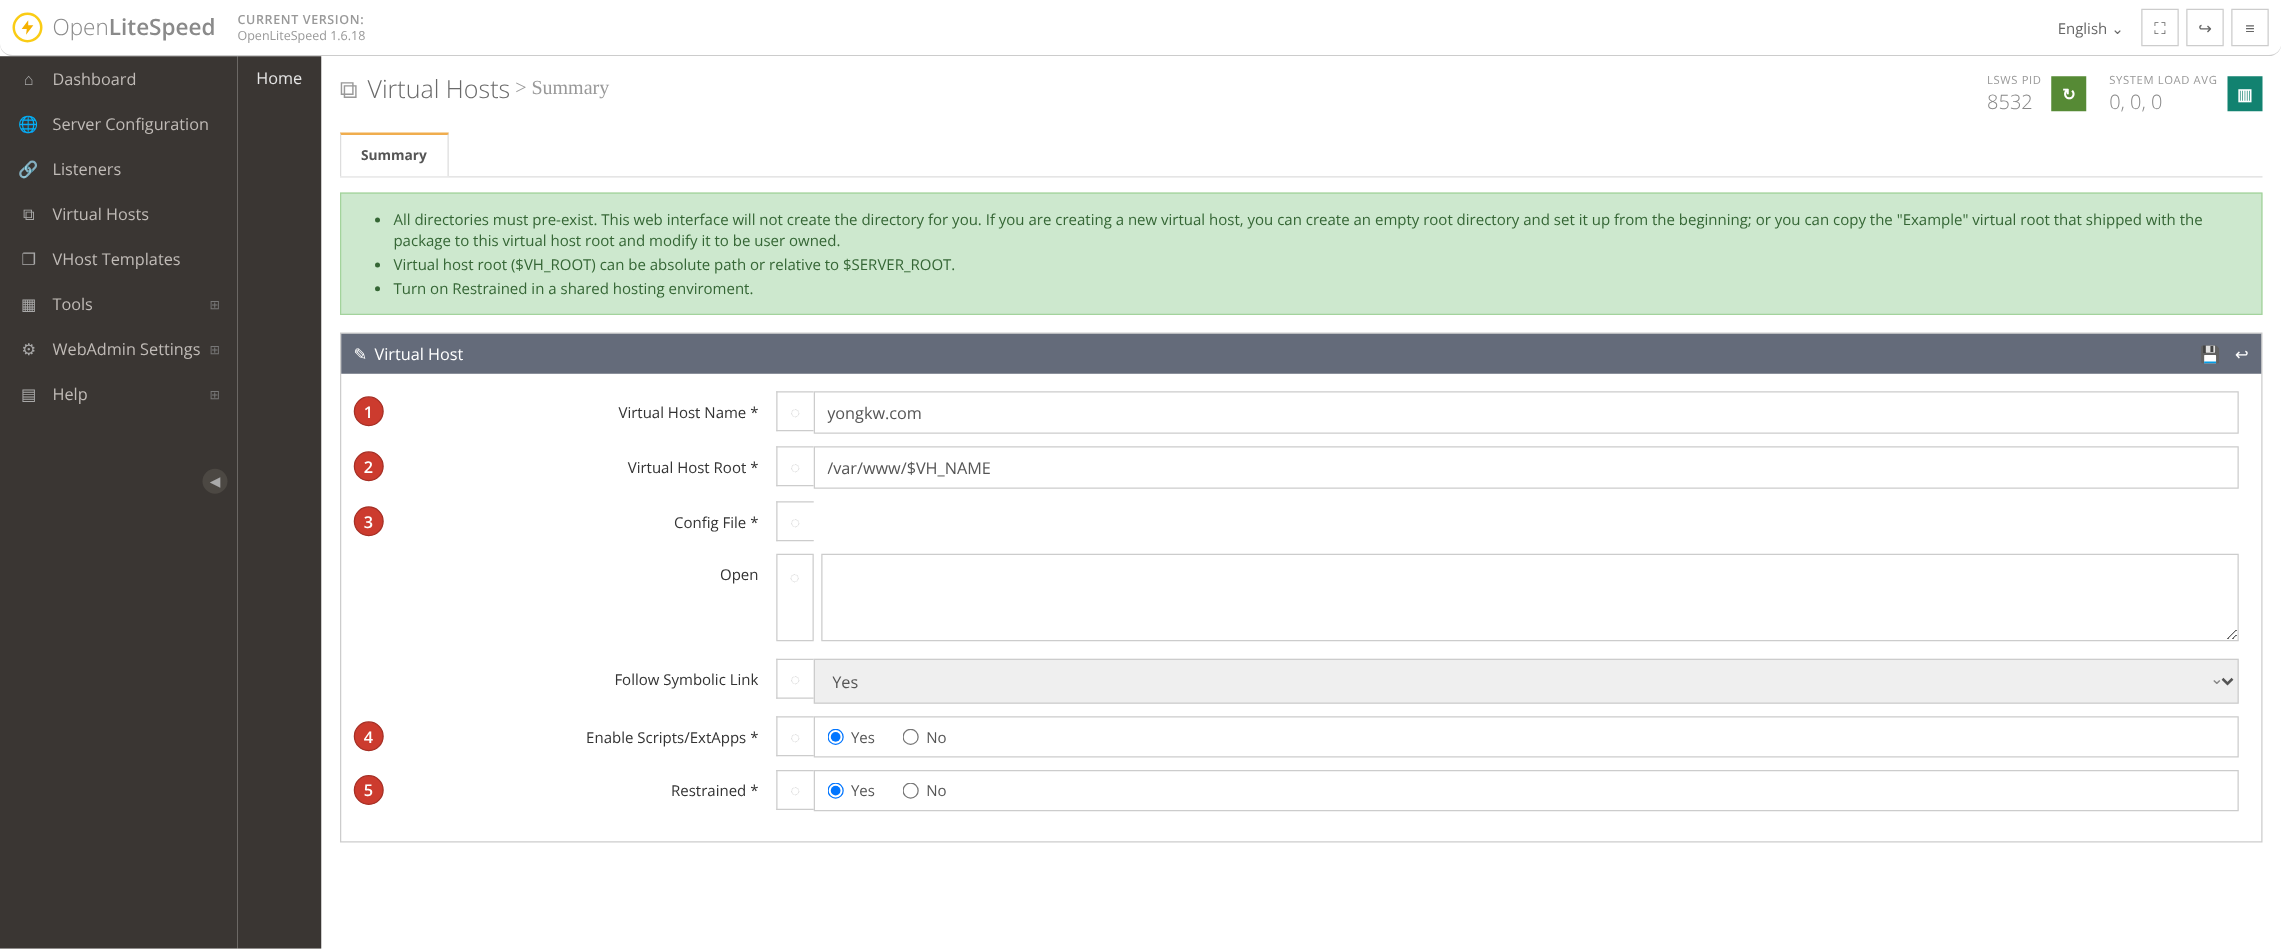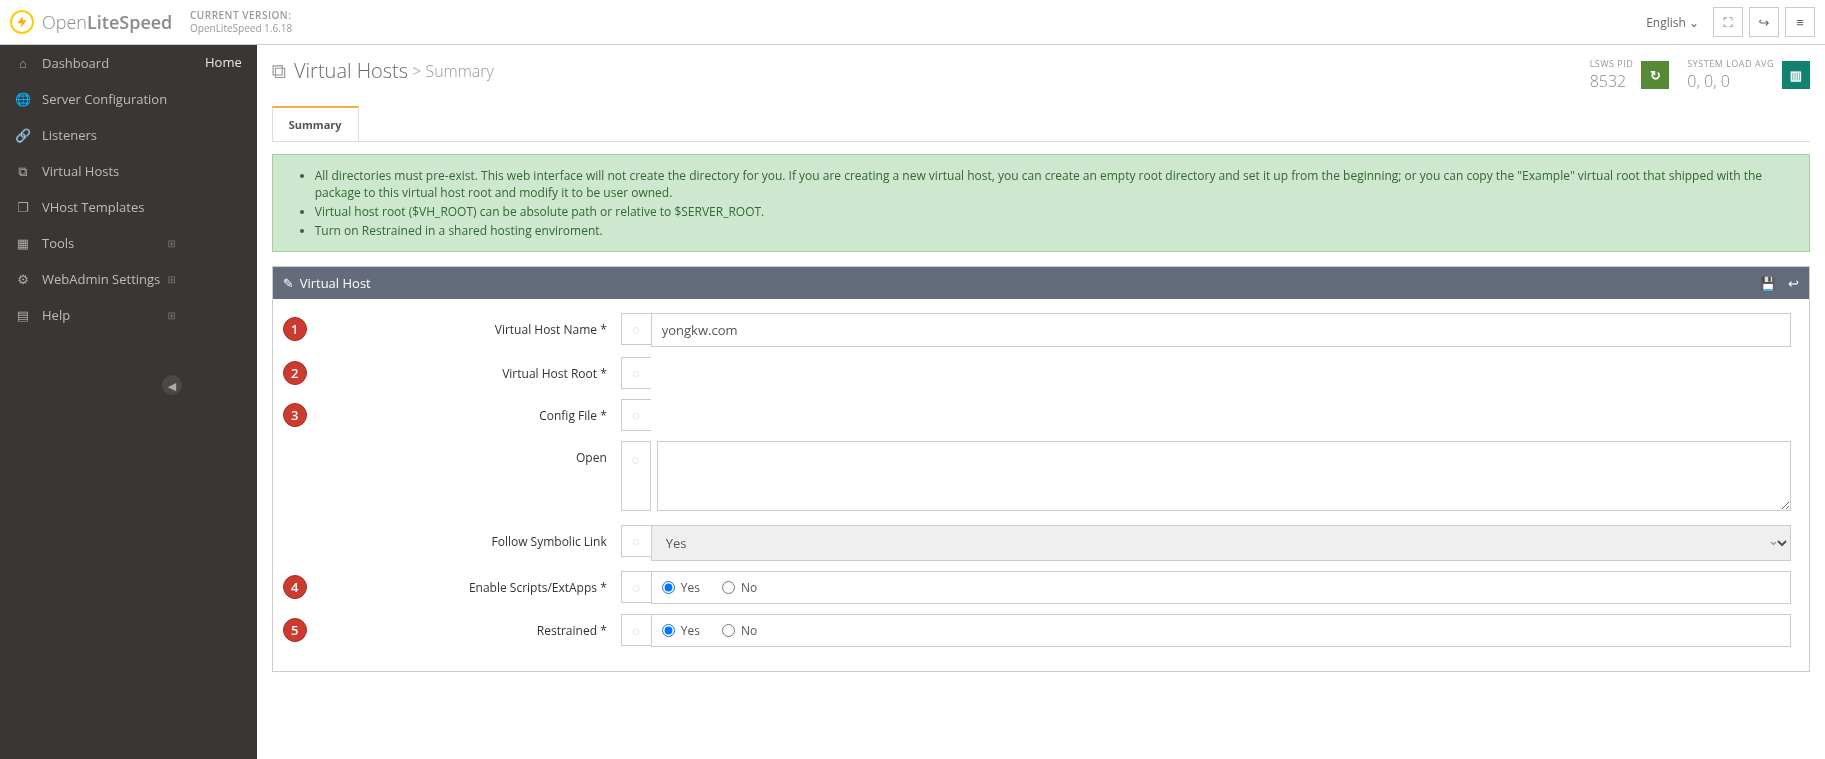"OpenLiteSpeed" .topbar { border-radius: none -> 10px }
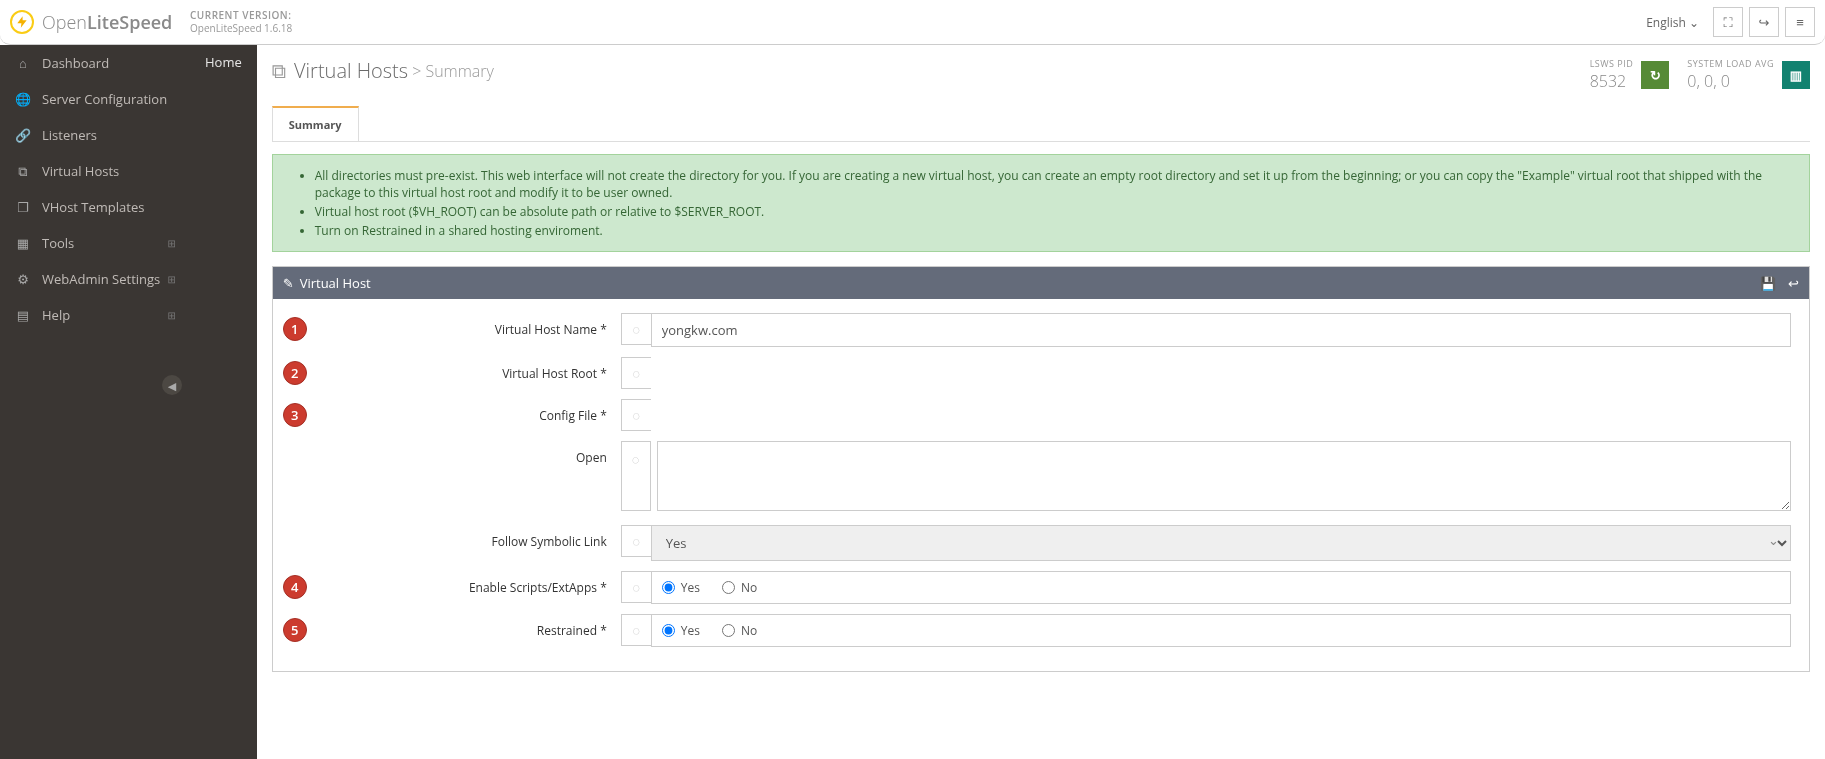"> Summary" .page-title .sub { font-family: none -> Liberation Serif, serif }
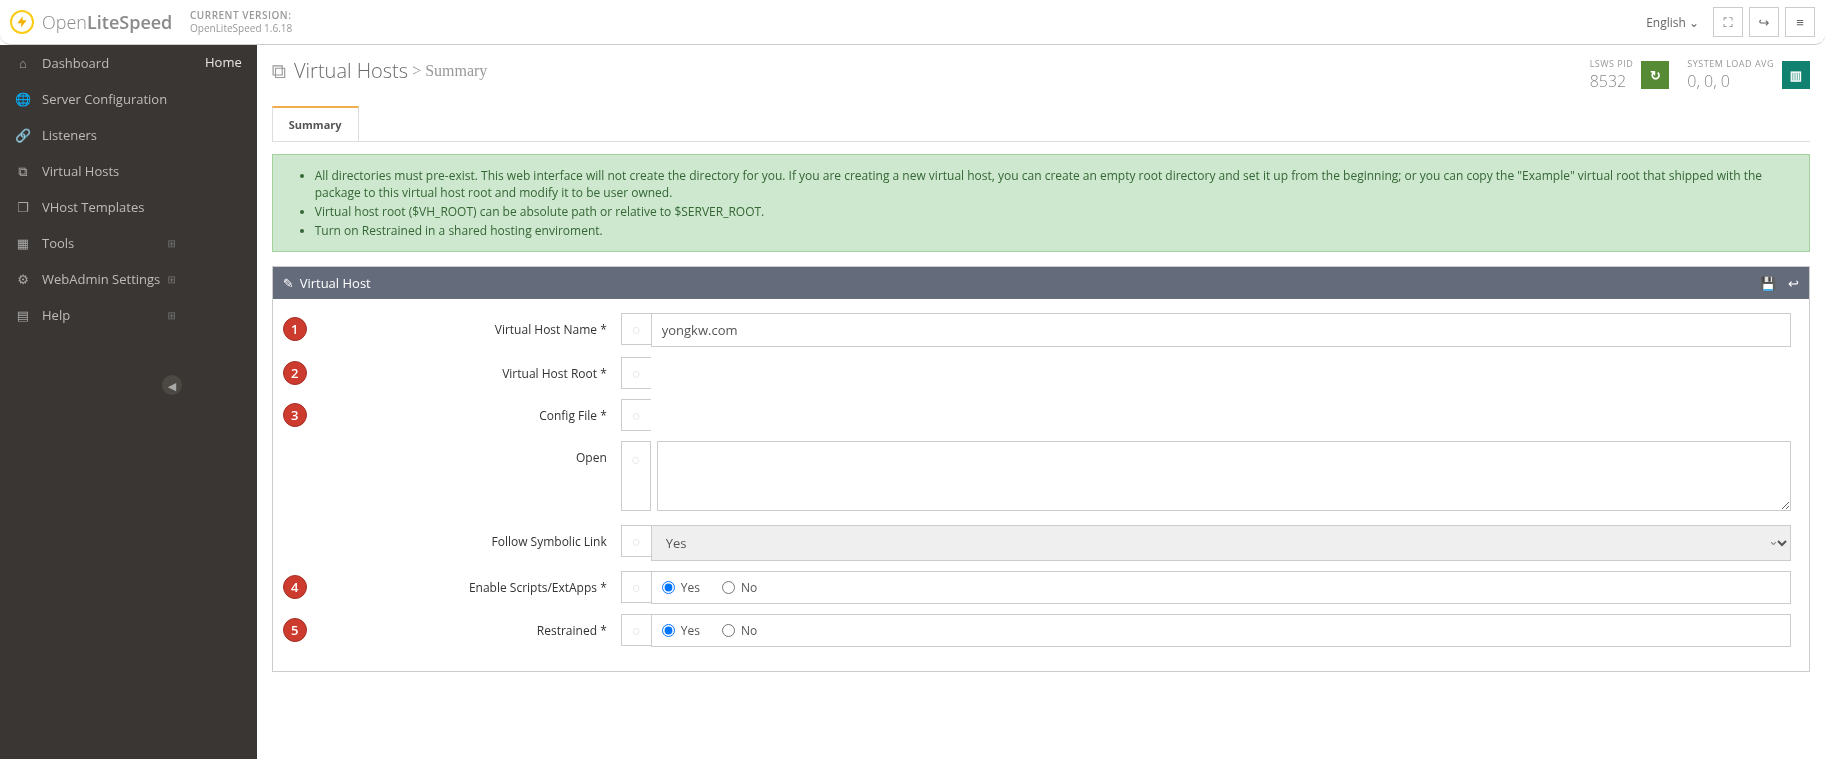"/var/www/$VH_NAME" div.finput { html: none -> <div><input></div> }
